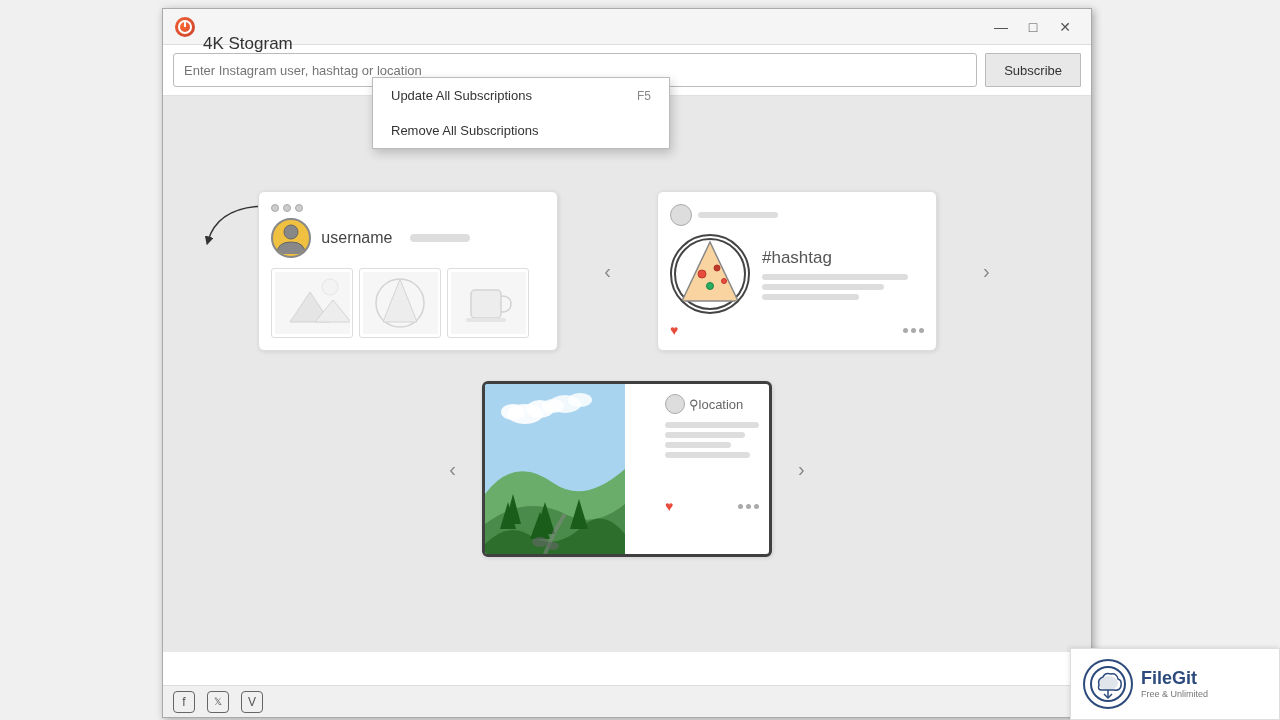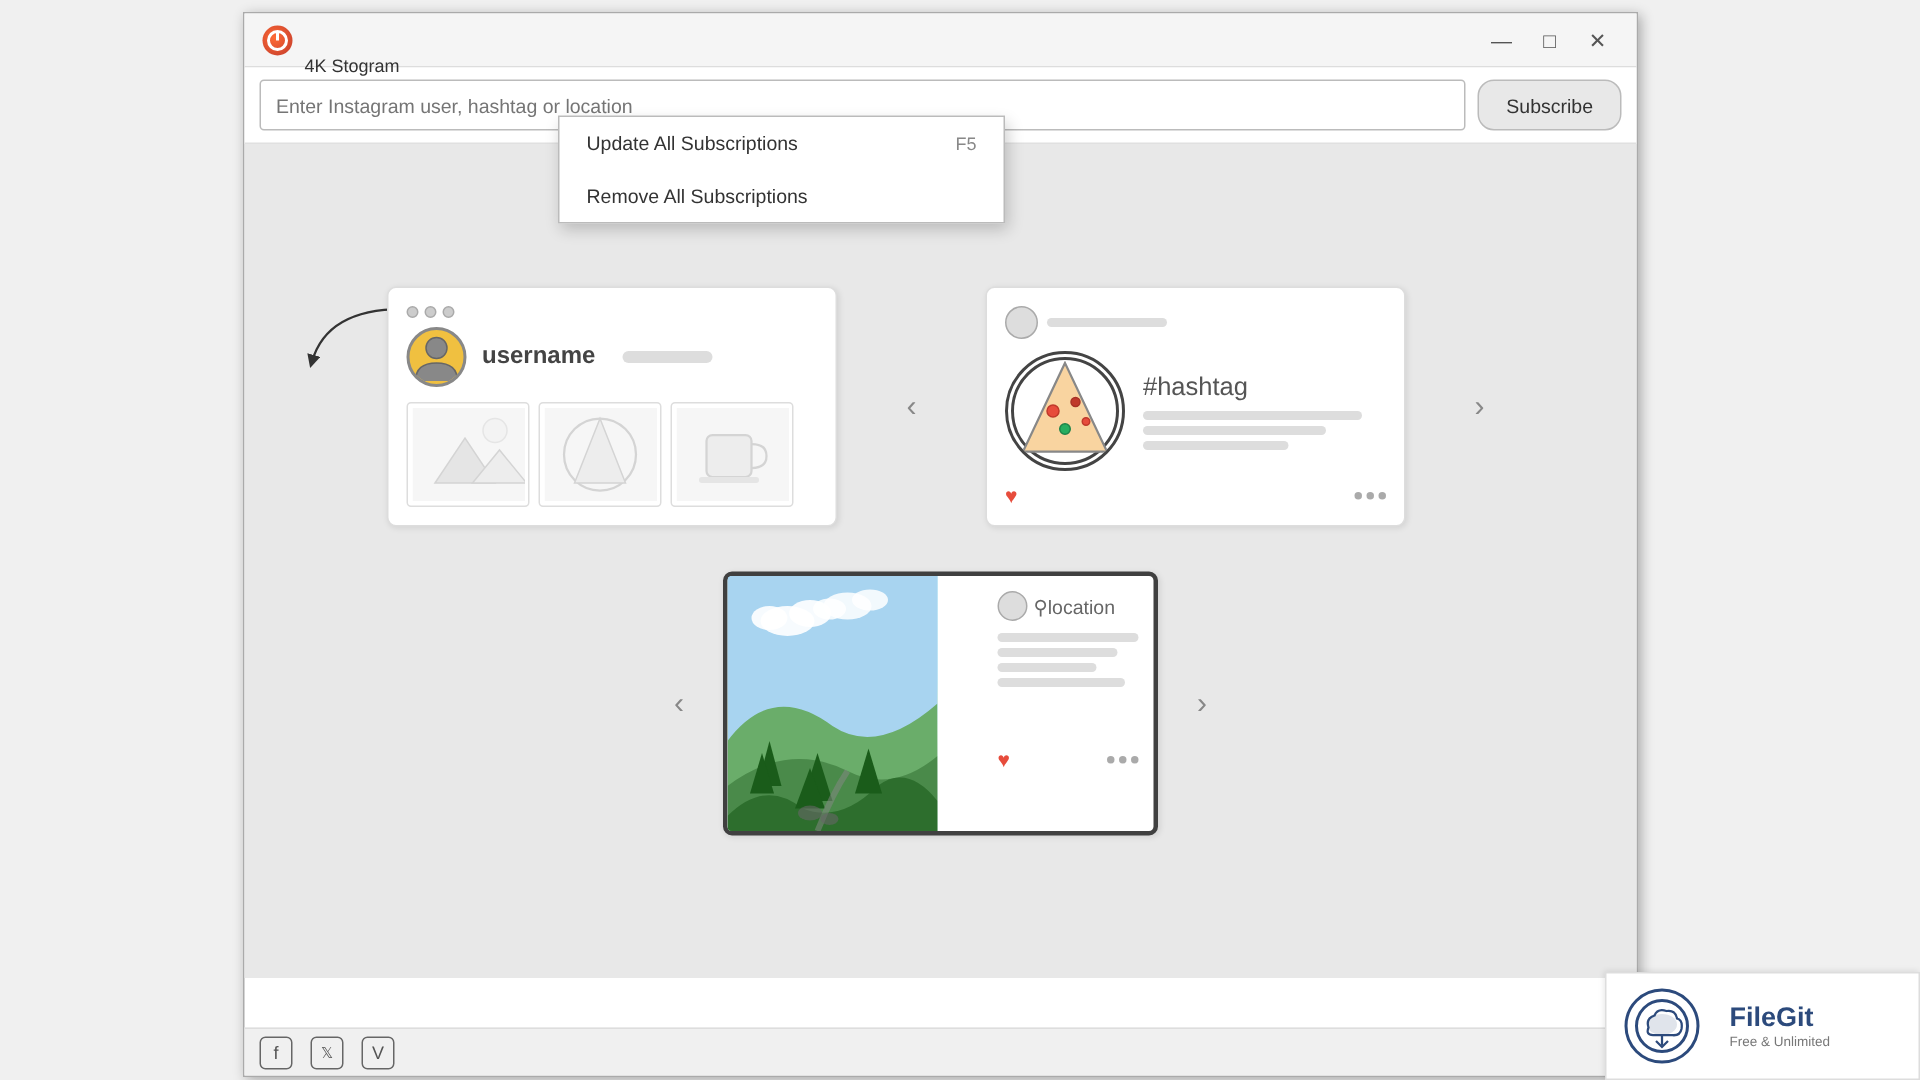"4K Stogram" .titlebar-title { font-size: 12px -> 17px }
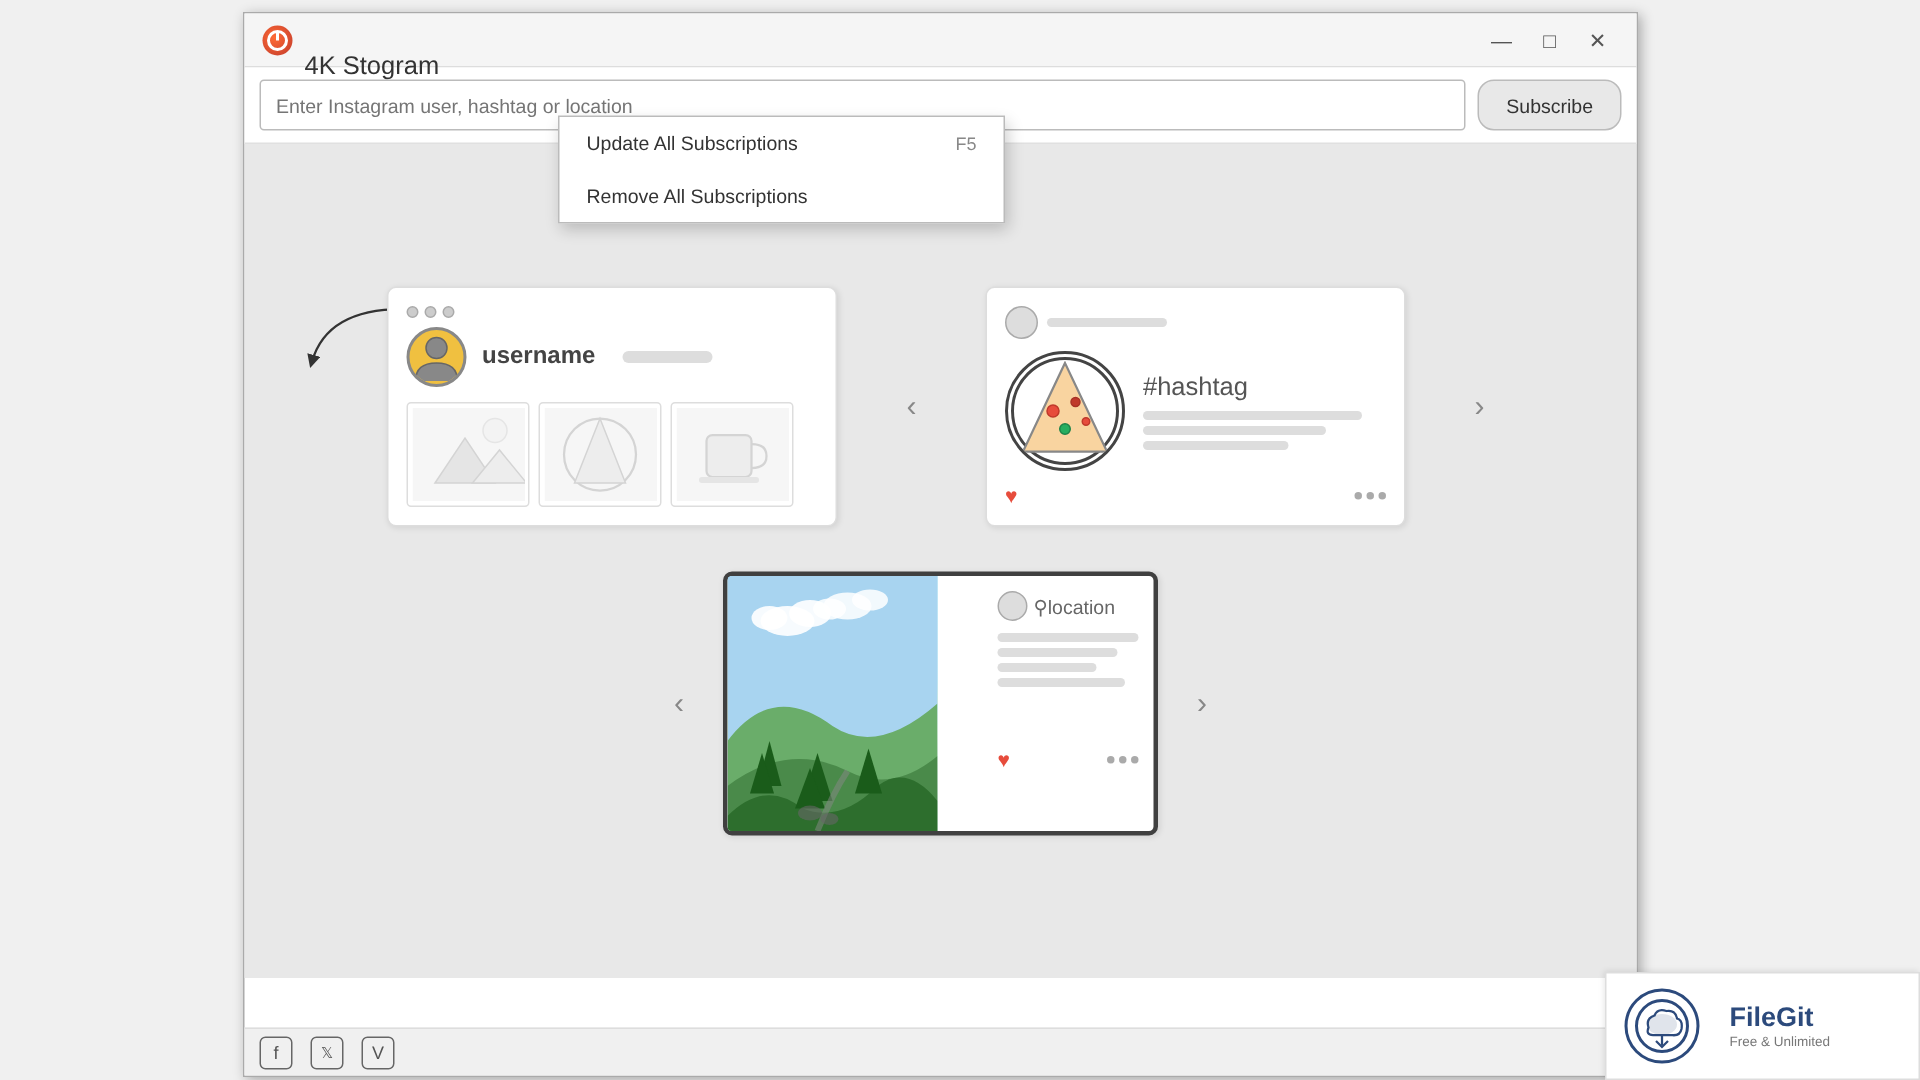"Subscribe" .subscribe-btn { border-radius: 11px -> 1px }
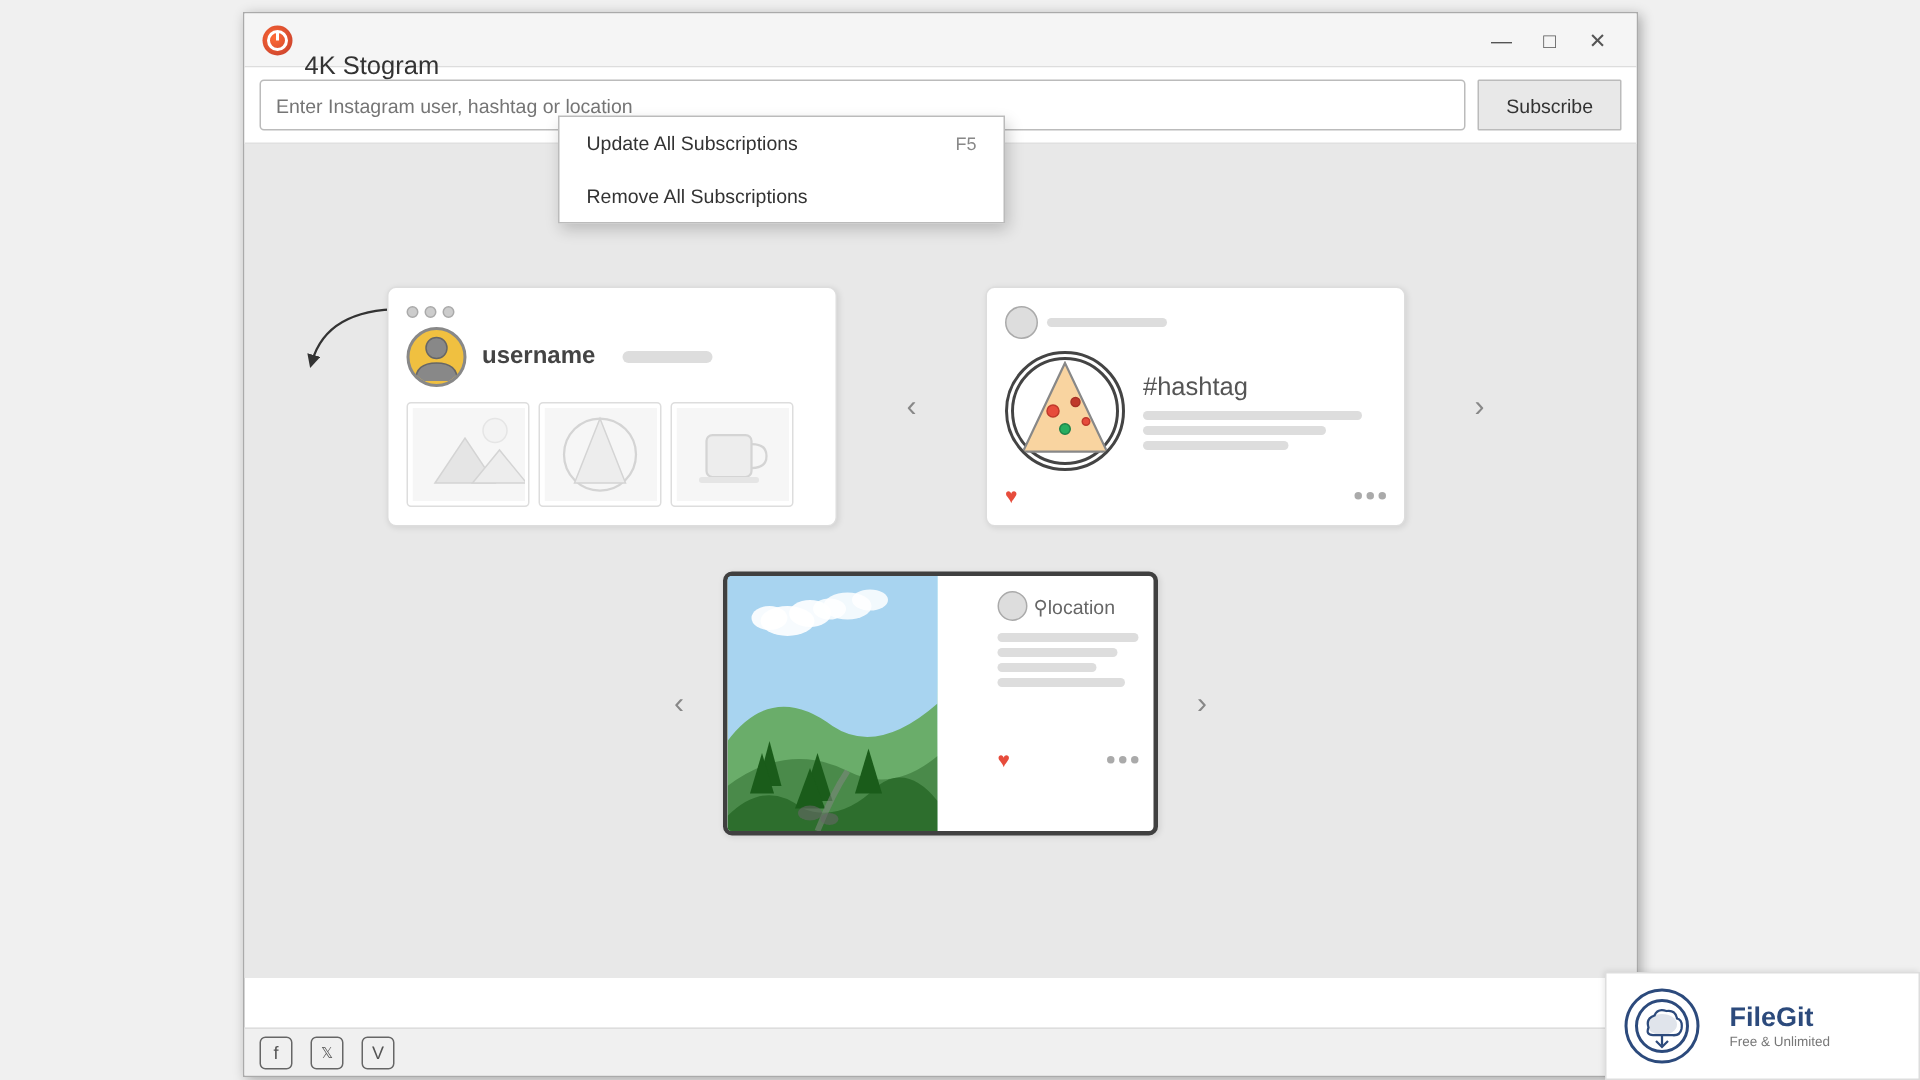"username" .profile-name { font-weight: 700 -> 400 }
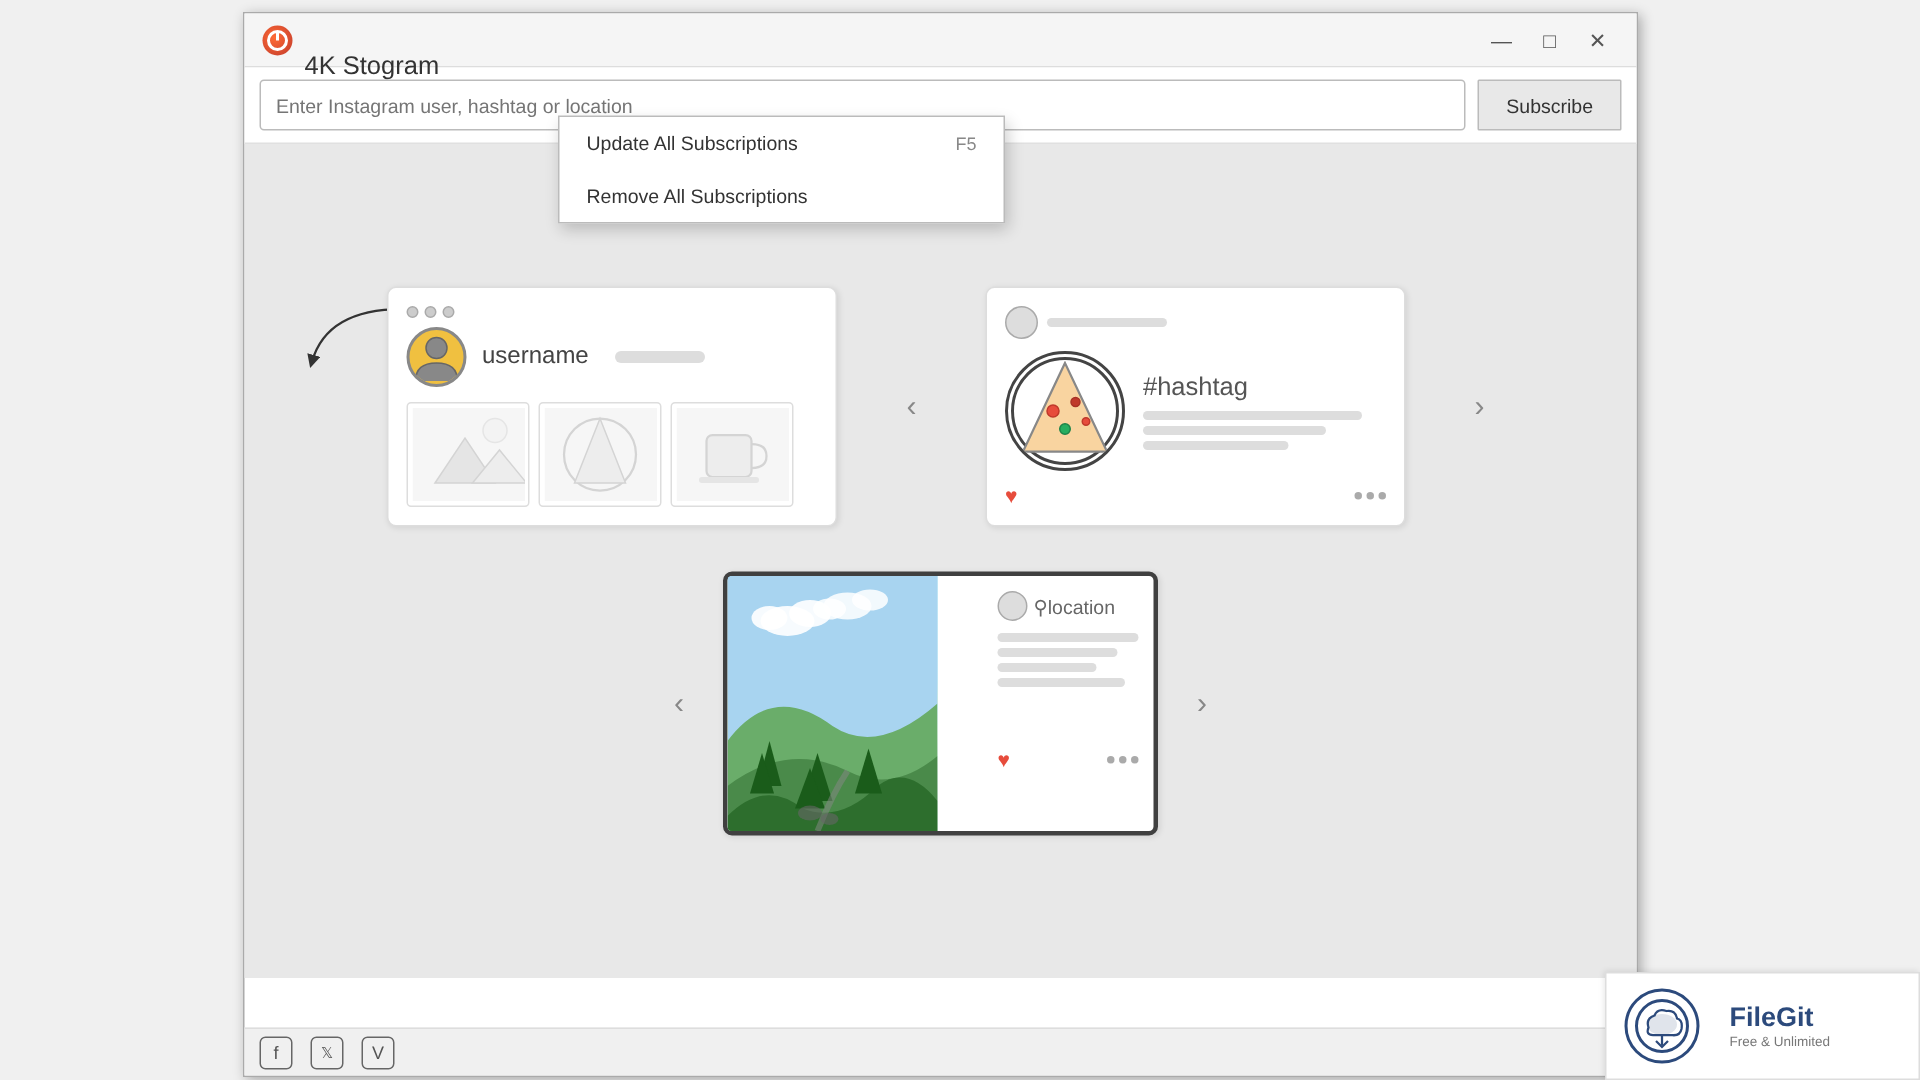"FileGit" .filegit-badge { gap: 20px -> 8px }
